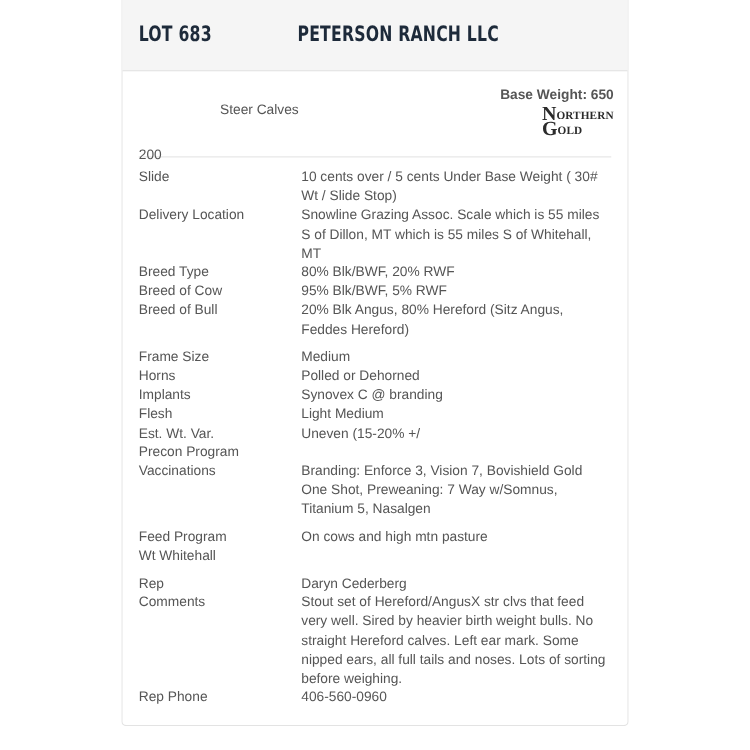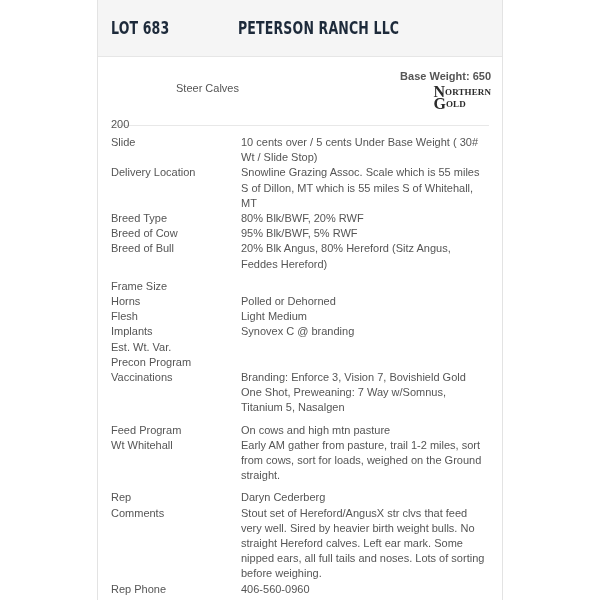"Medium" div.row-value { html: none -> <div>Medium</div> }
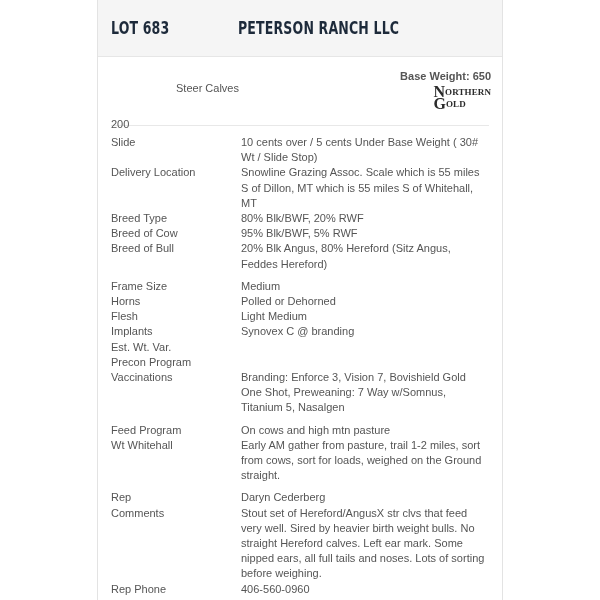"Flesh" div.row { order: before "Implants" -> after "Implants" }
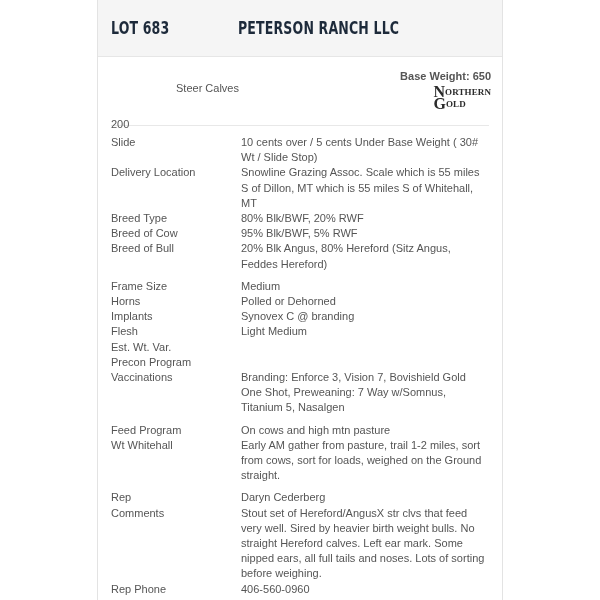"Uneven (15-20% +/" div.row-value { html: none -> <div>Uneven (15-20% +/</div> }
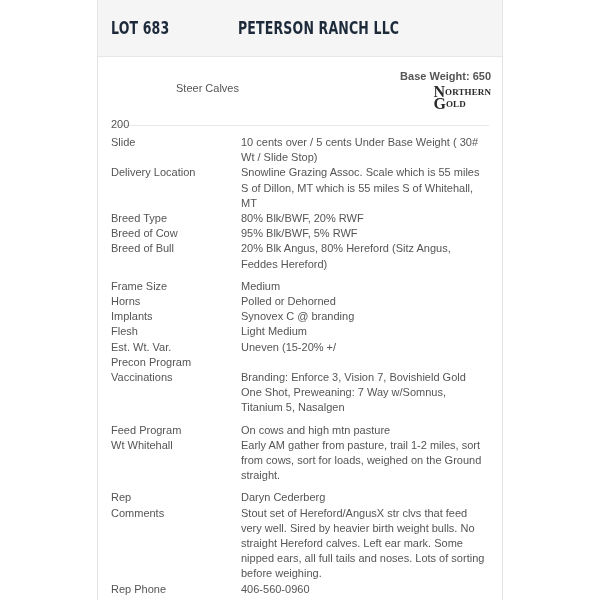"Early AM gather from pasture," div.row-value { html: <div>Early AM gather from pasture, trail 1-2 miles, sort from cows, sort for loads, weighed on the Ground straight.</div> -> none }
